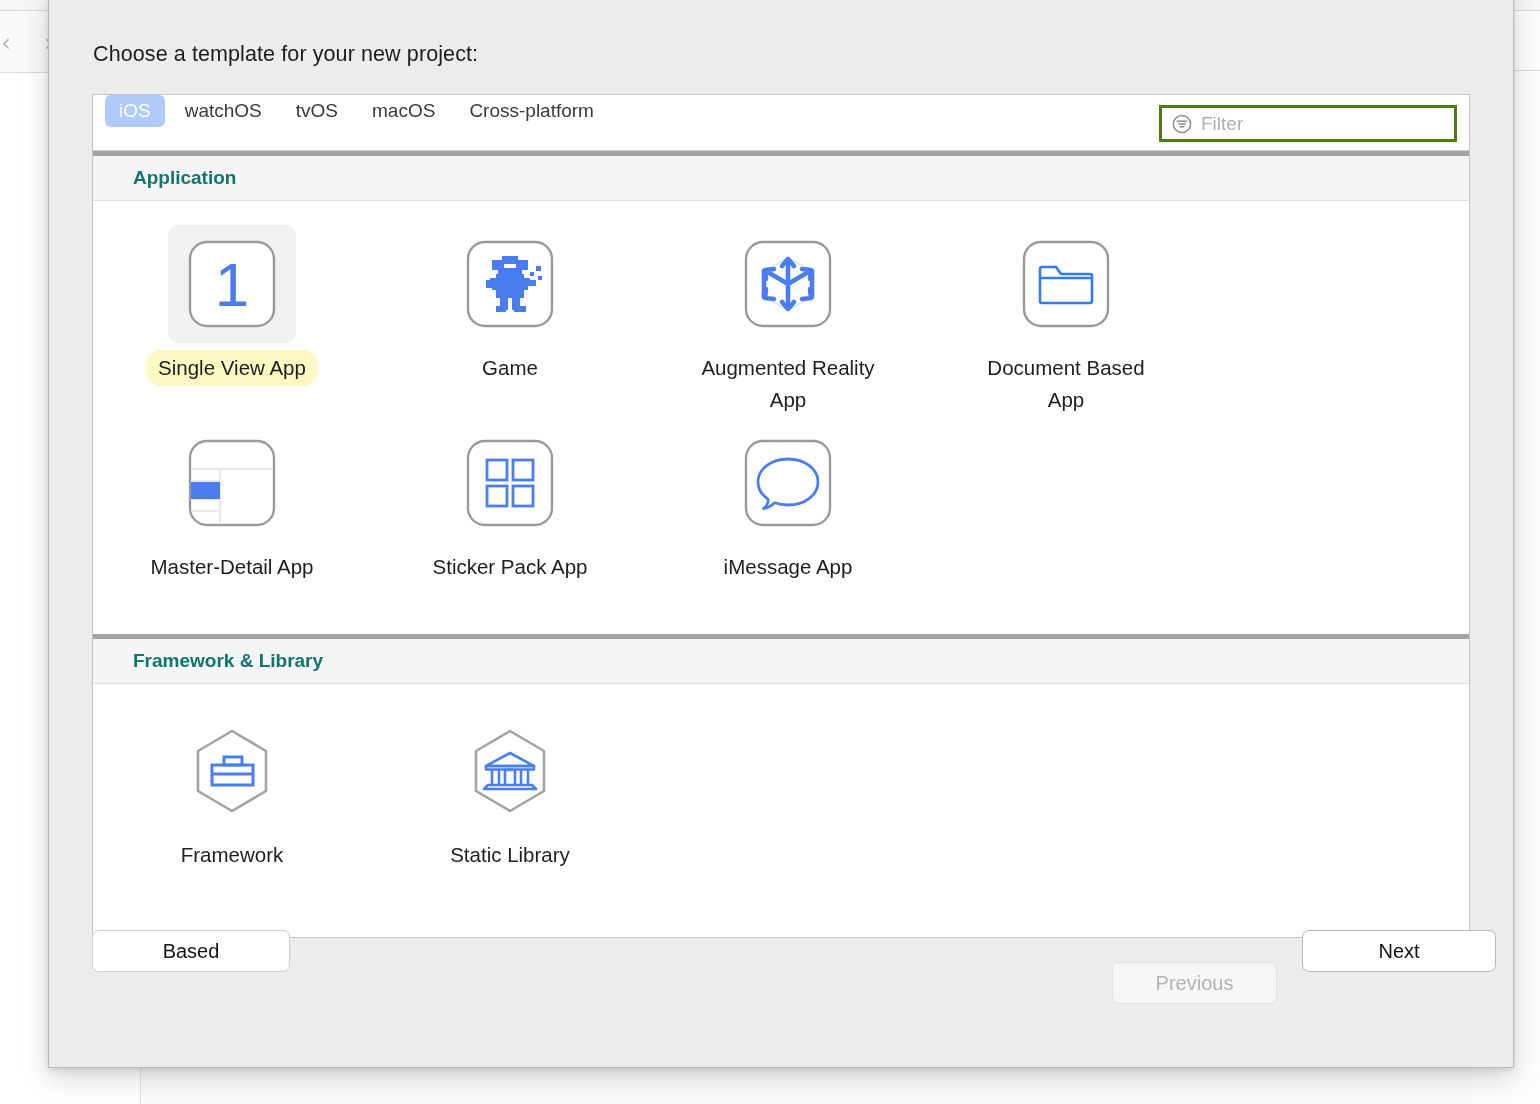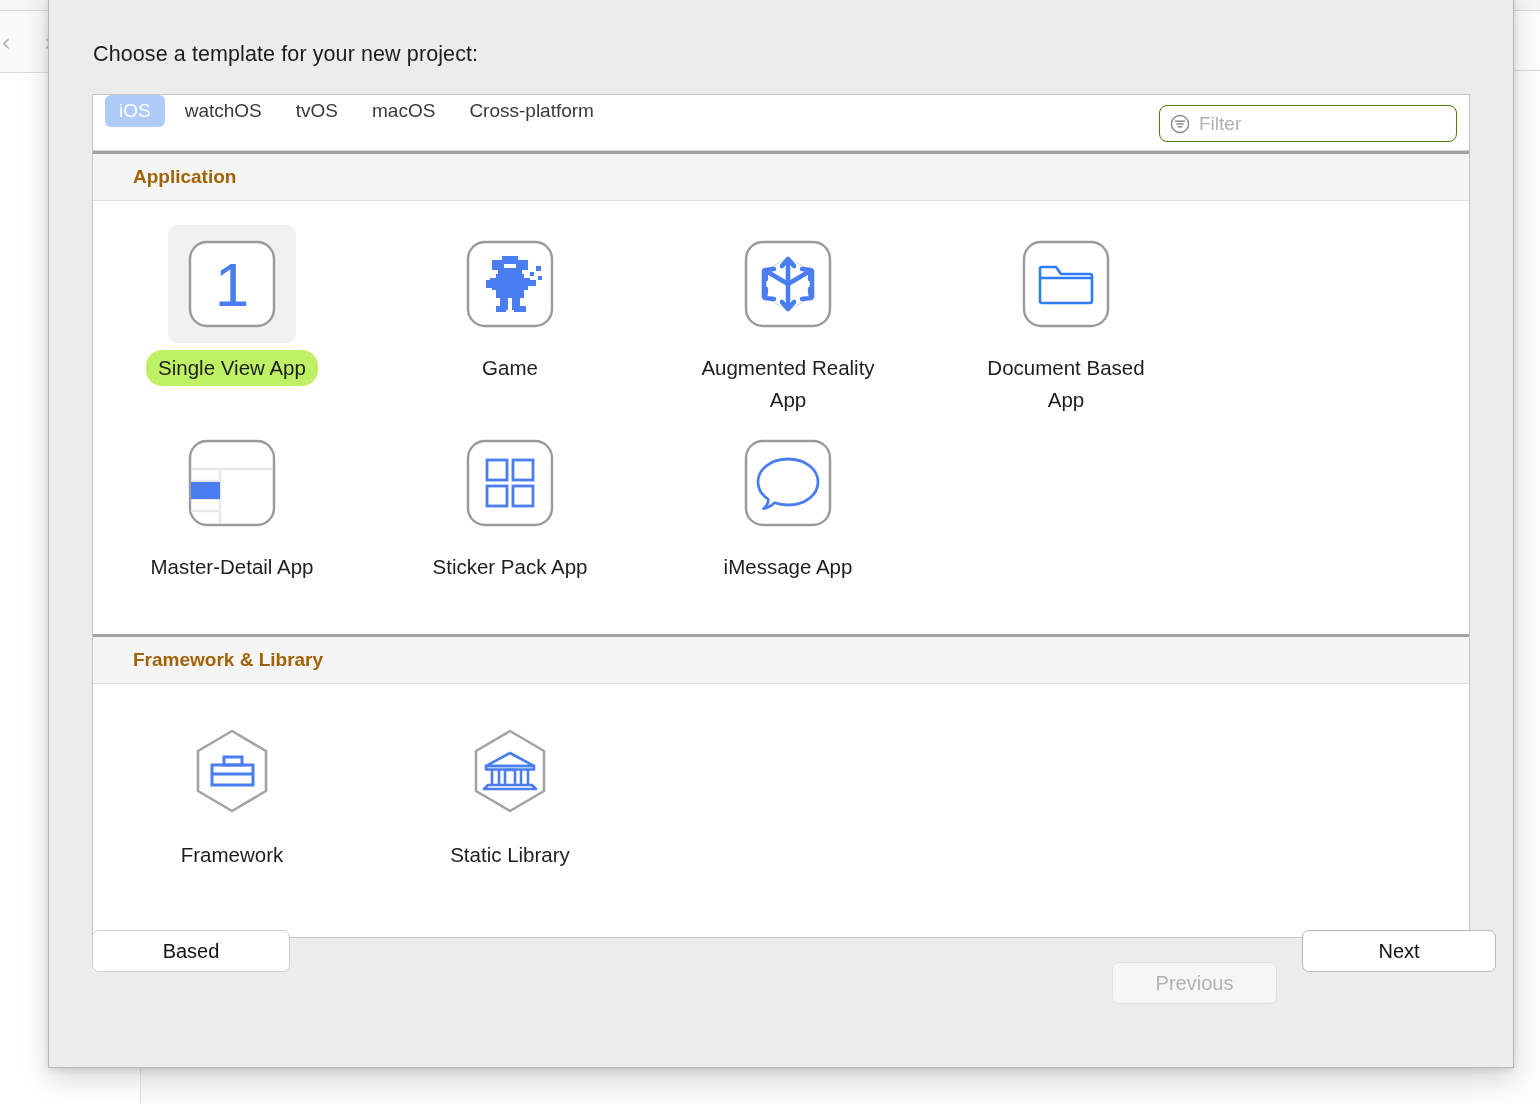"Filter" .filter-box { border: 1px solid #4d7c0f -> 3px solid #4d7c0f; border-radius: 8px -> 0 }
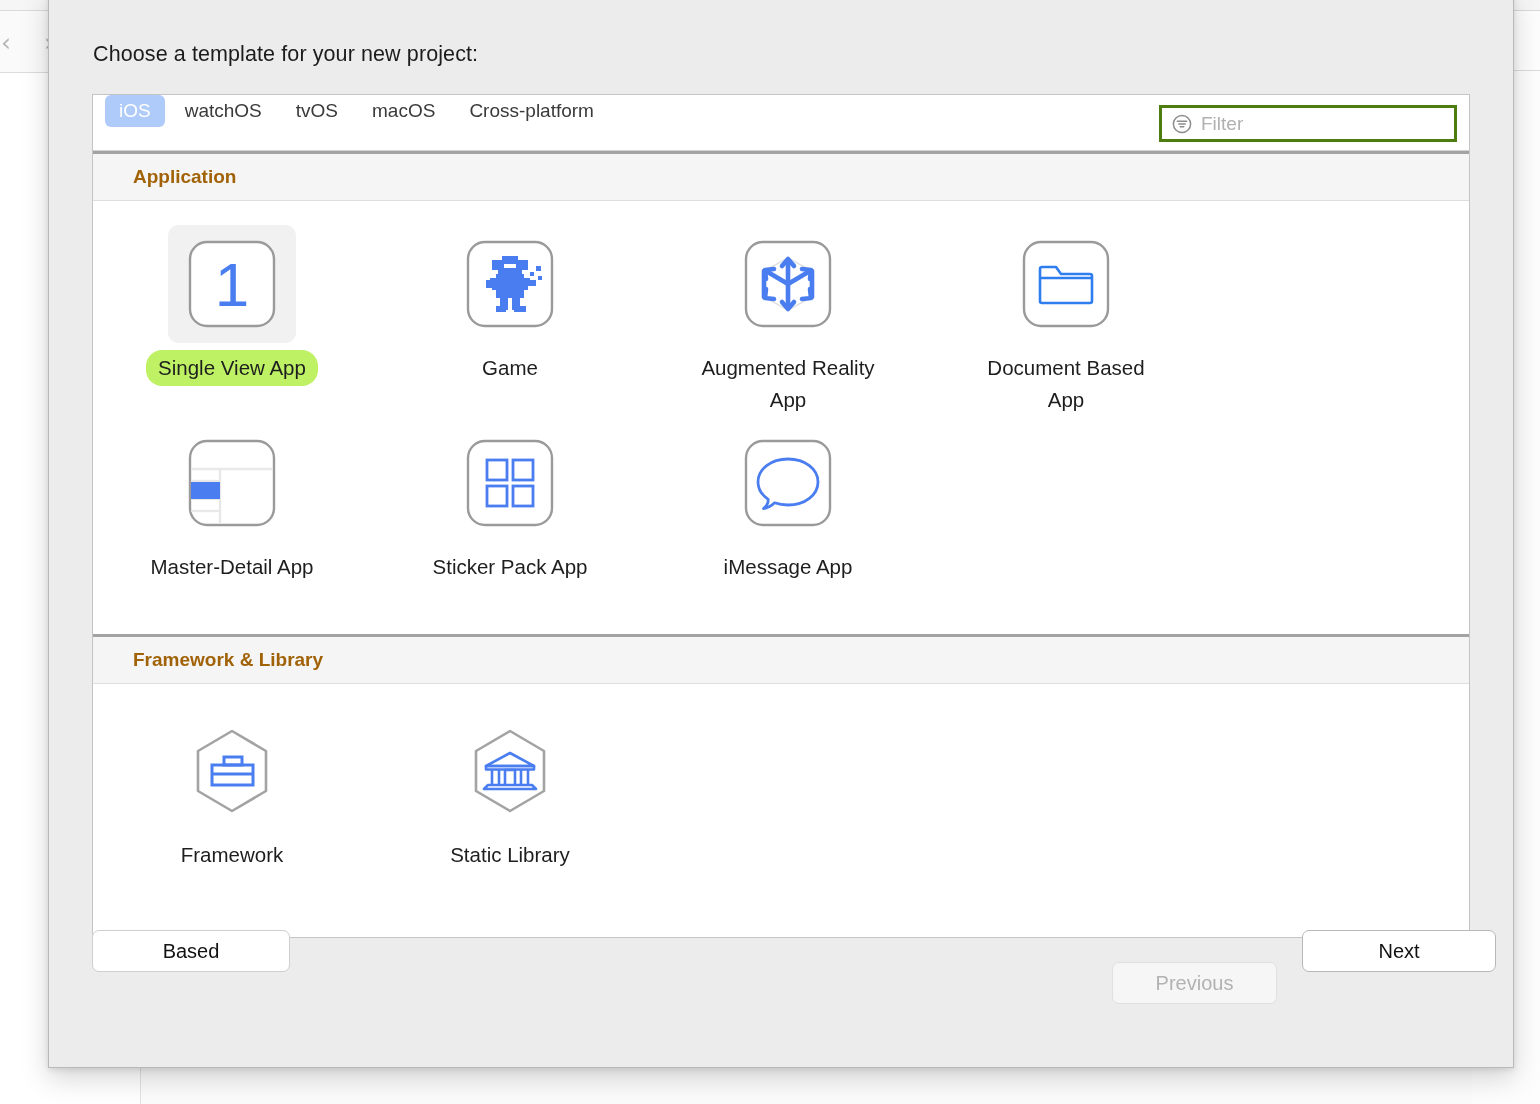"Application" .section-header { border-top: 3px solid #a3a3a3 -> 5px solid #a3a3a3; color: #a16207 -> #0f766e }
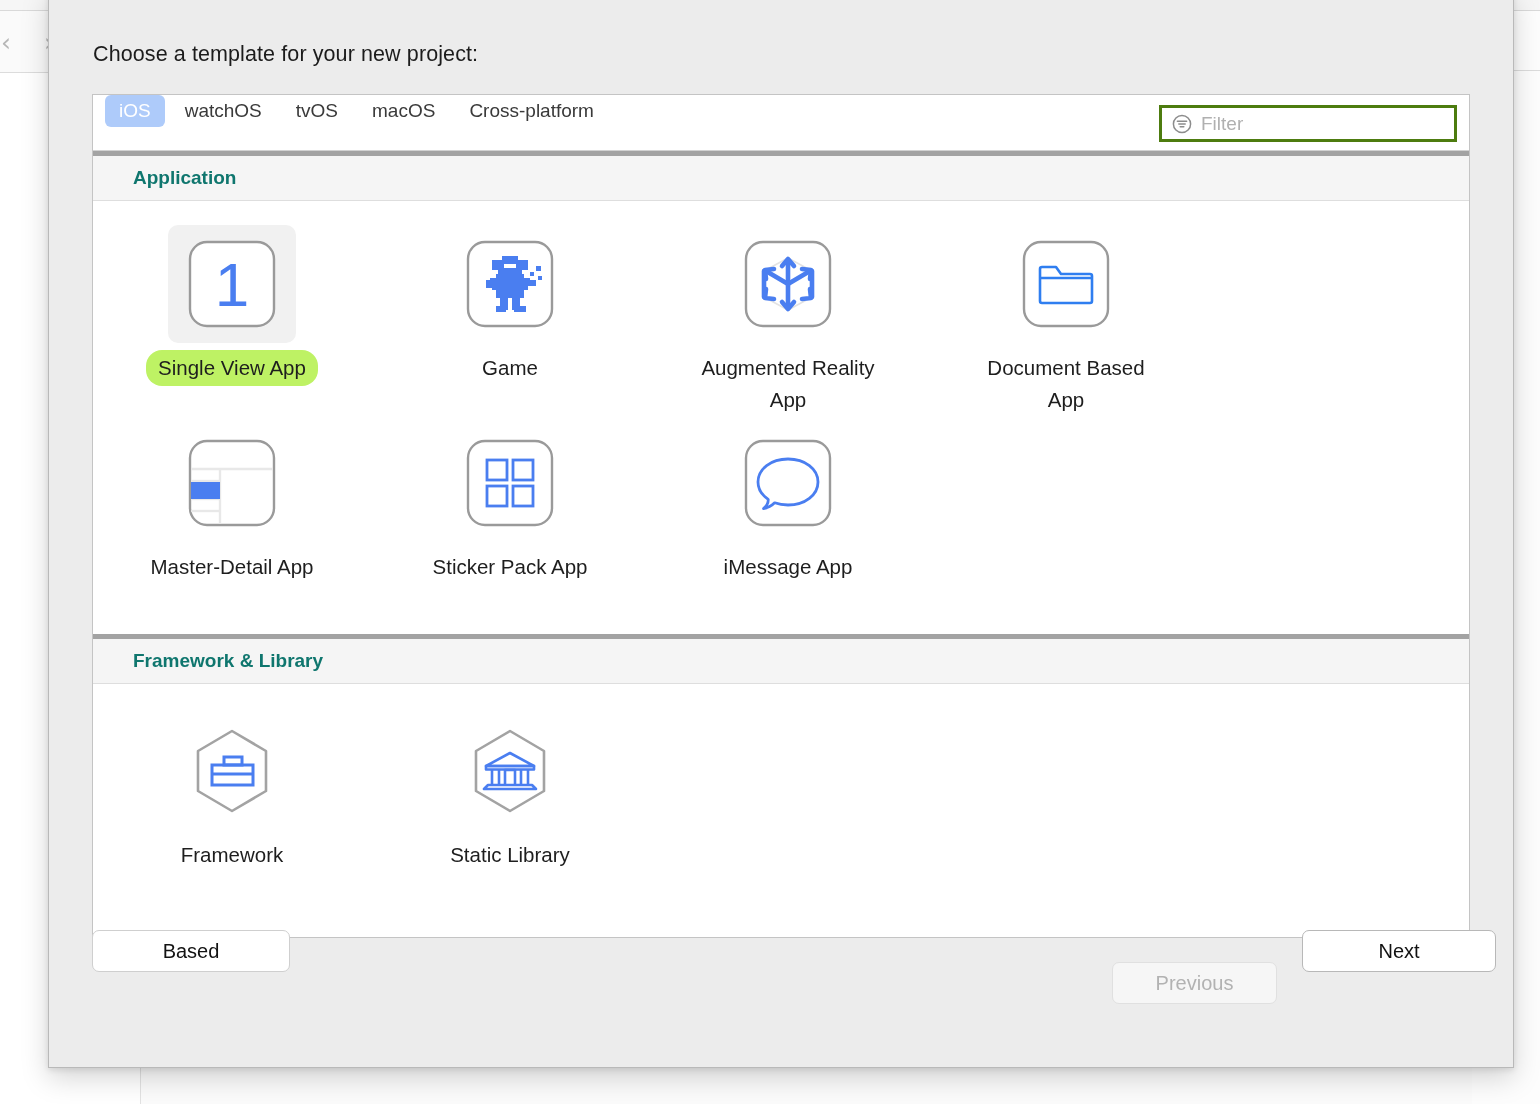"Single View App" .cell.selected .cell-label { background: #bef264 -> #fef9c3 }
